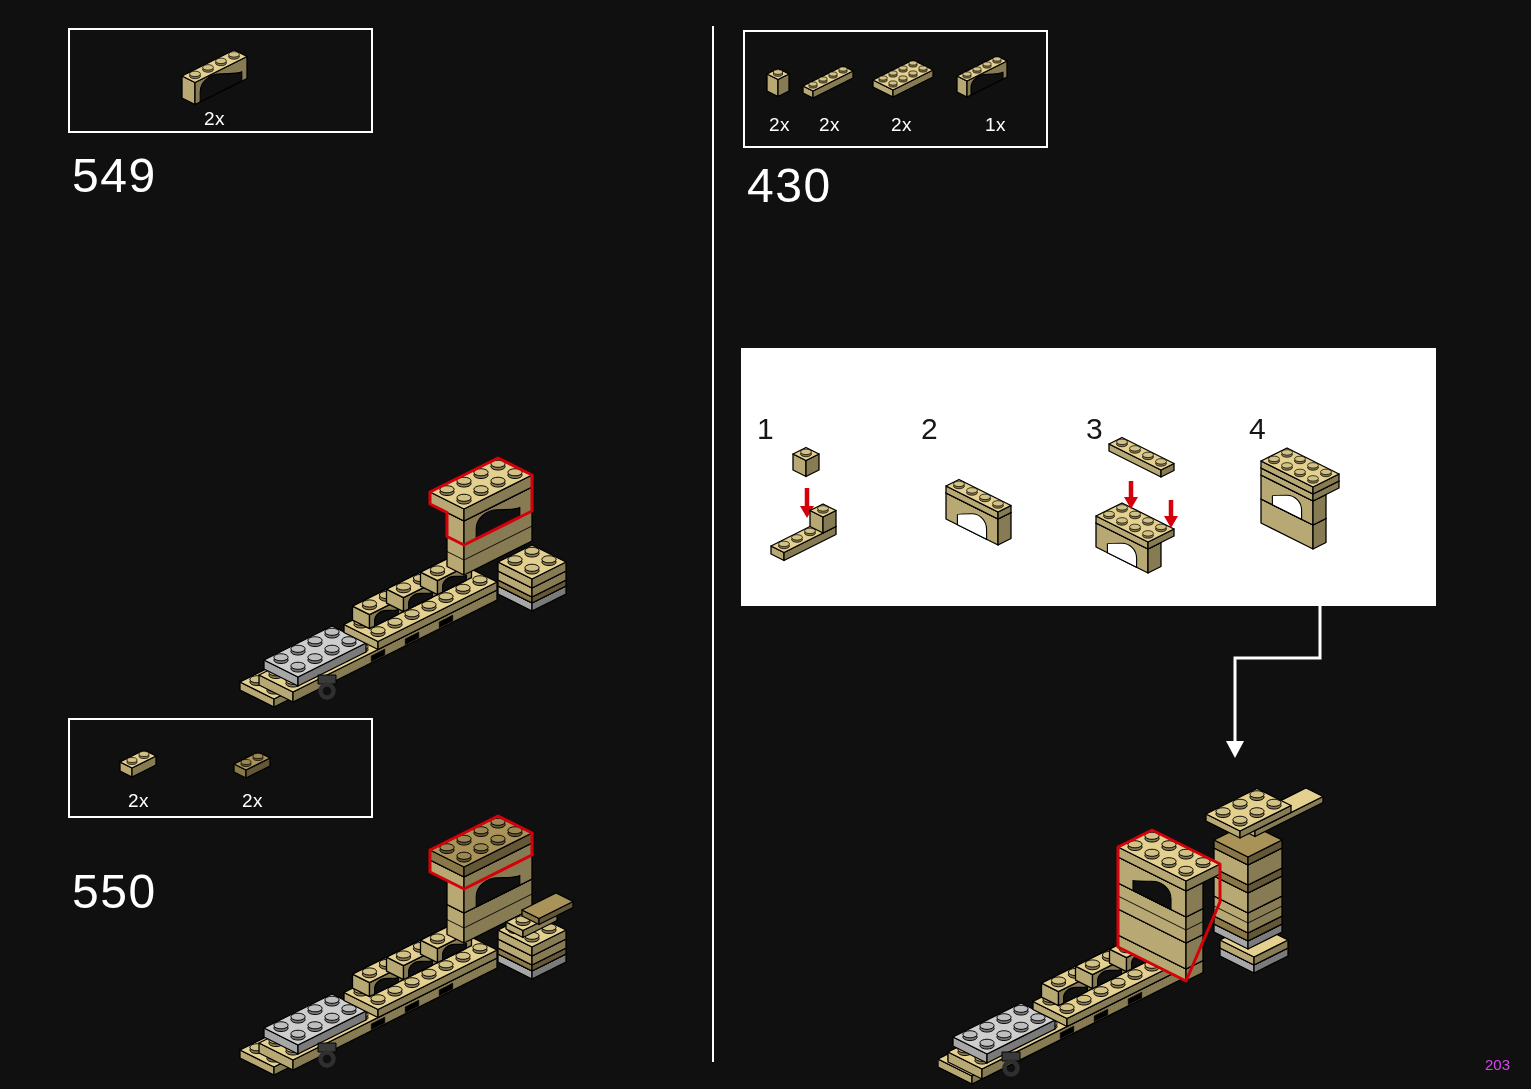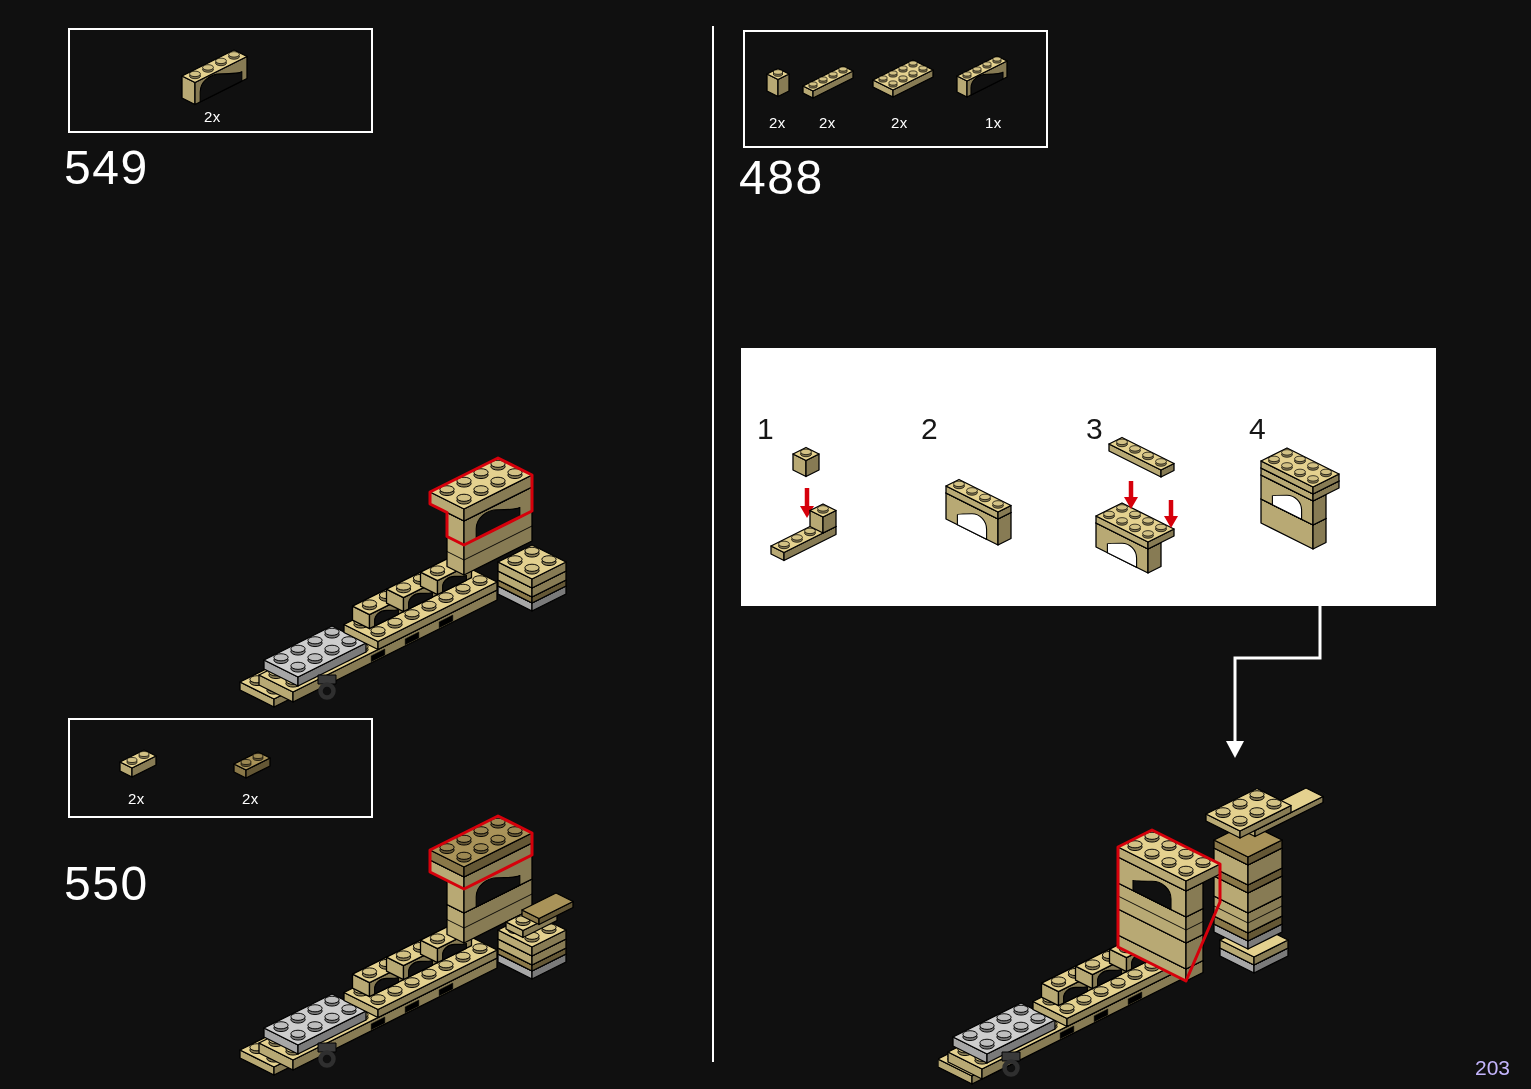"2x" .count { font-size: 15px -> 19px }
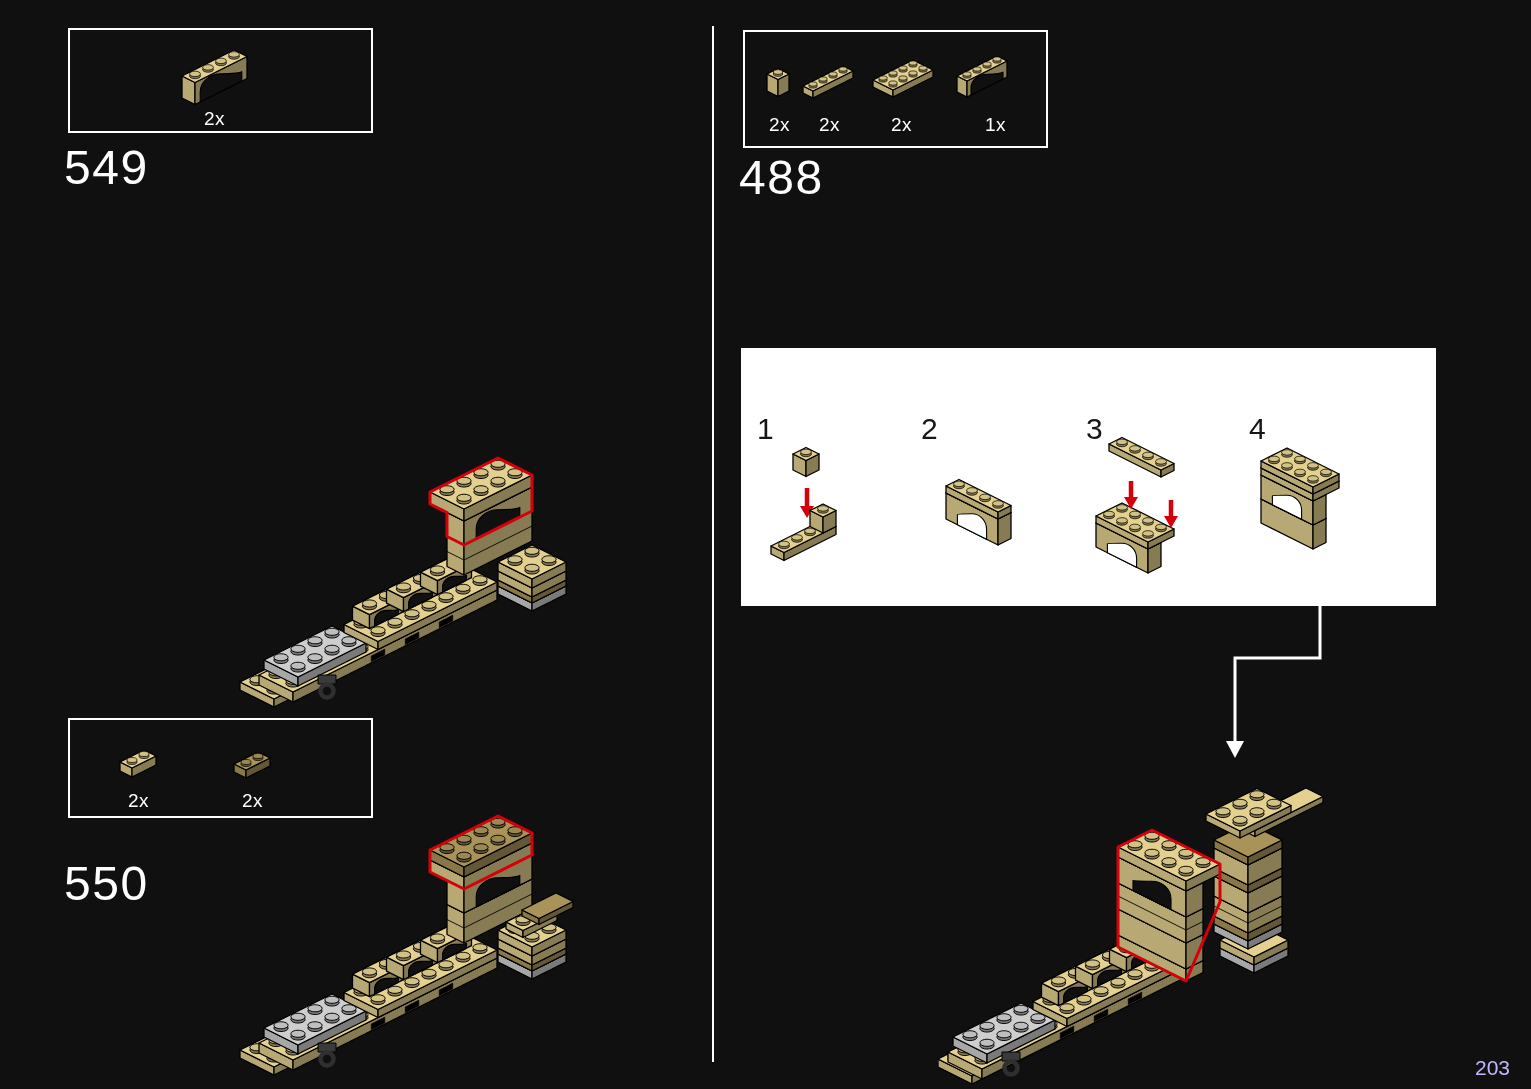"549" .stepnum { margin: 0 -> 8px }
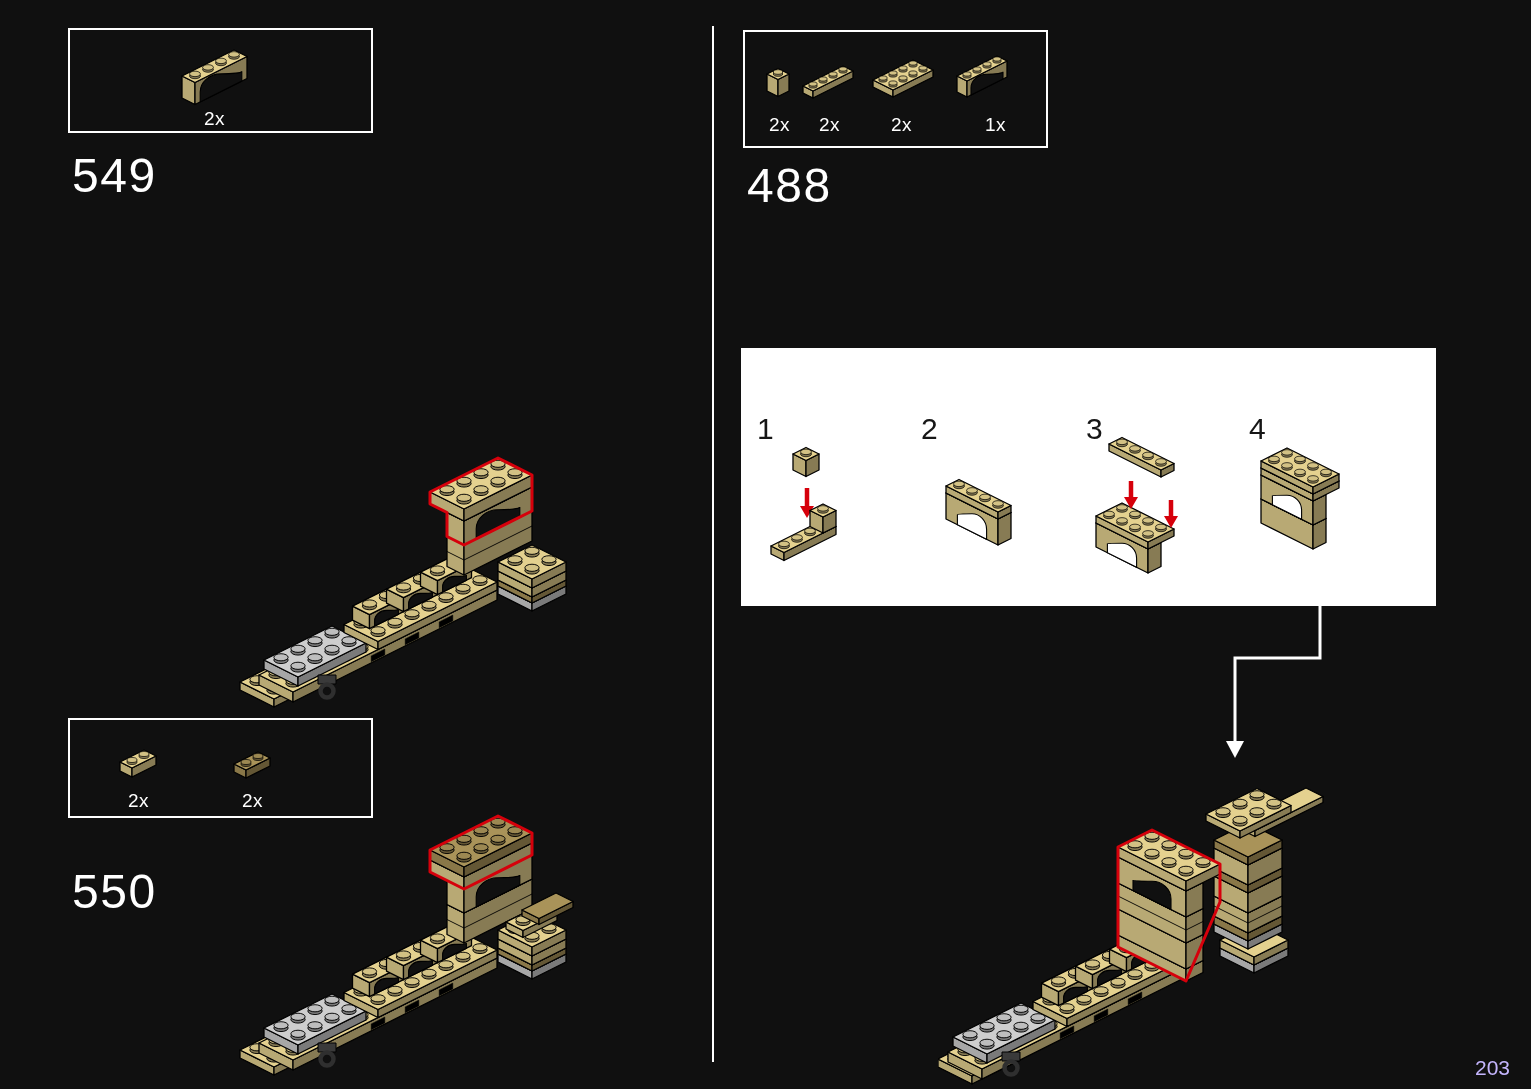"488" h2.stepnum { text: 488 -> 430 }
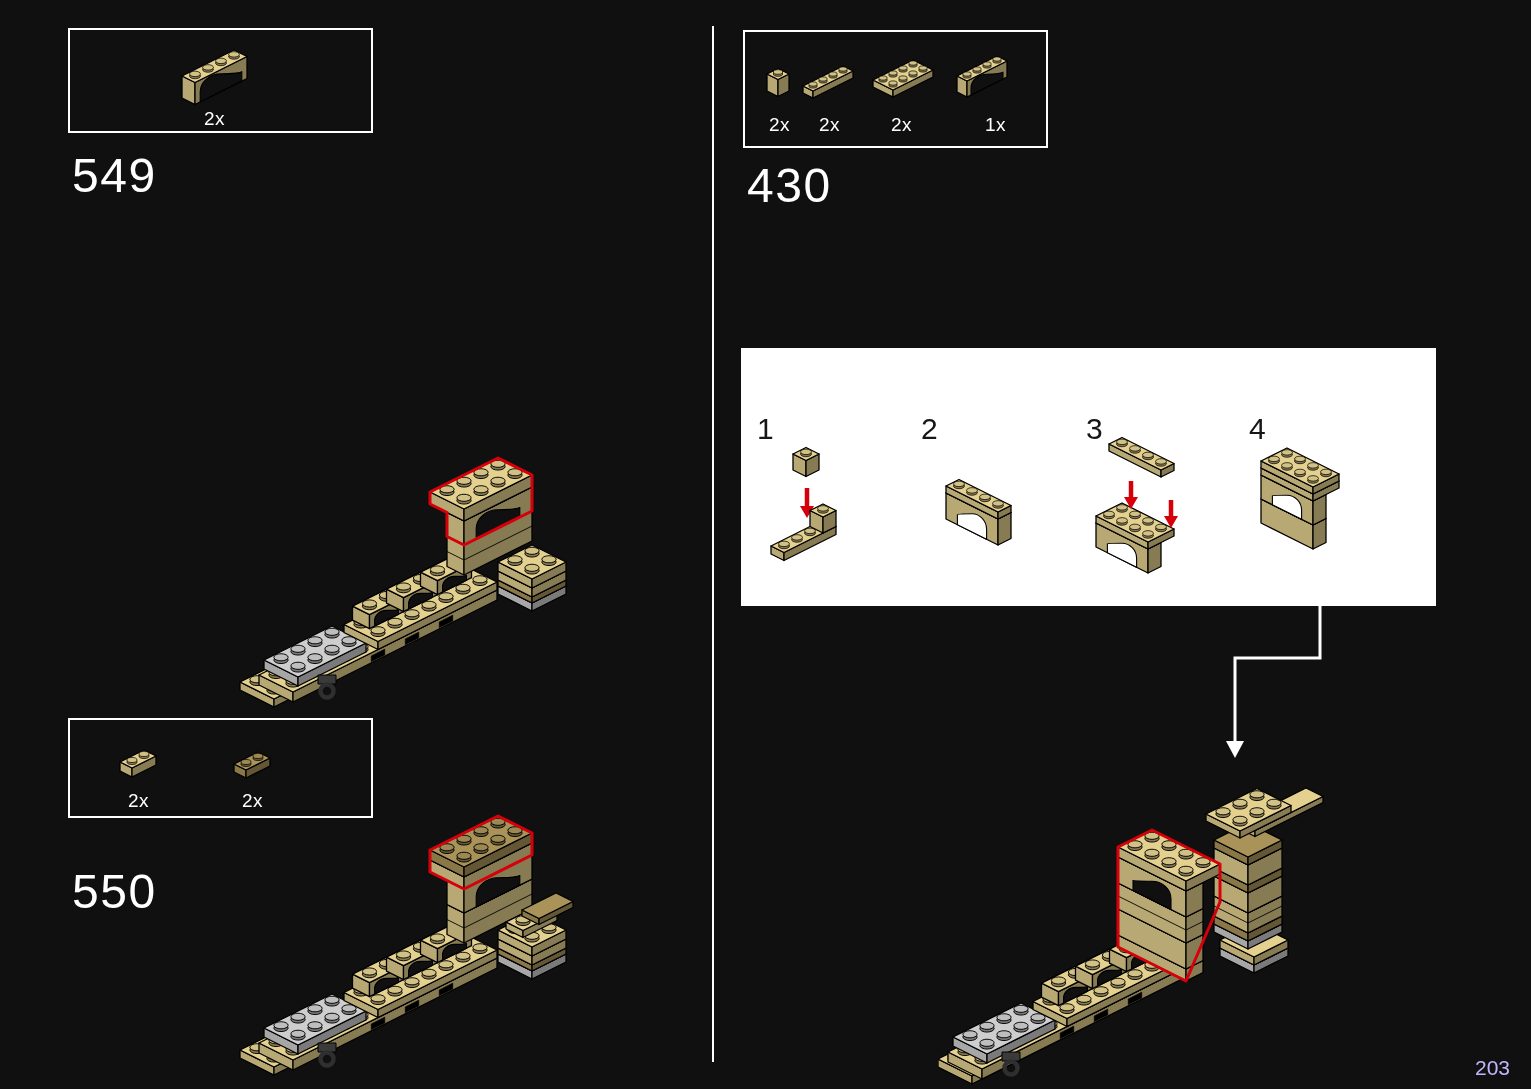"203" .pagenum { color: #c4b5fd -> #d946ef; font-size: 21px -> 15px }
